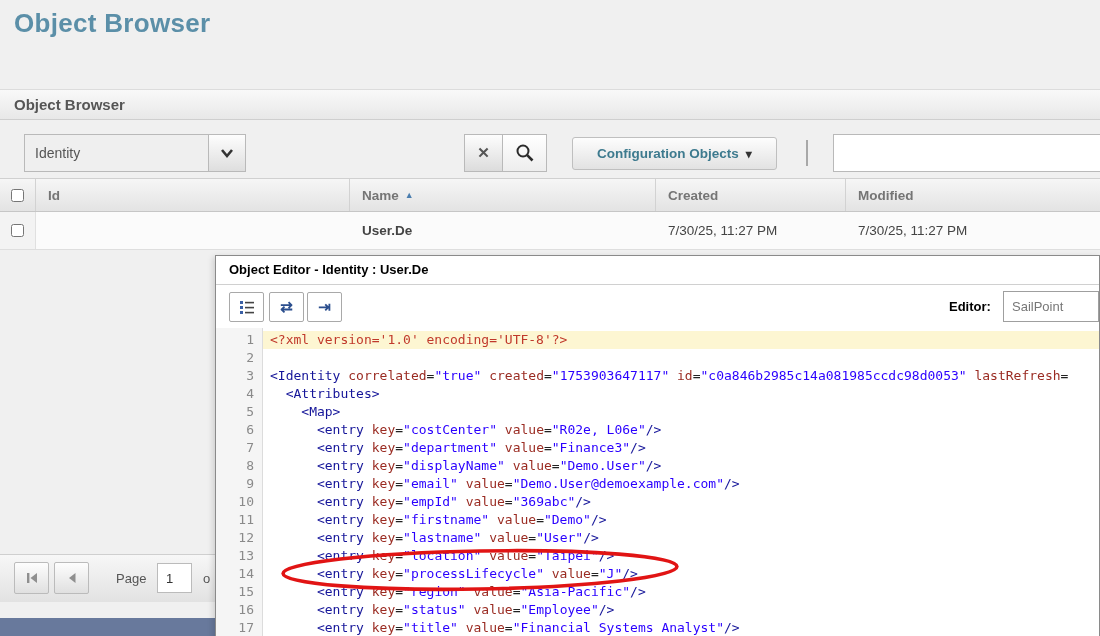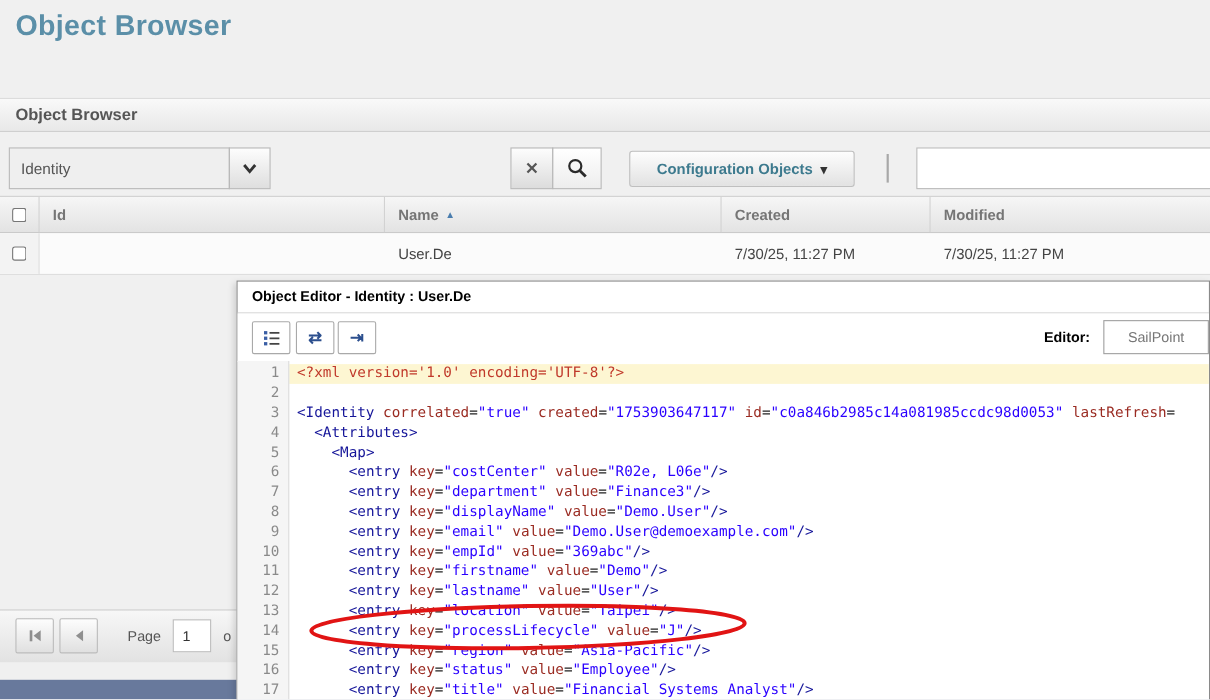"Identity" .identity-box { left: 8px -> 24px }
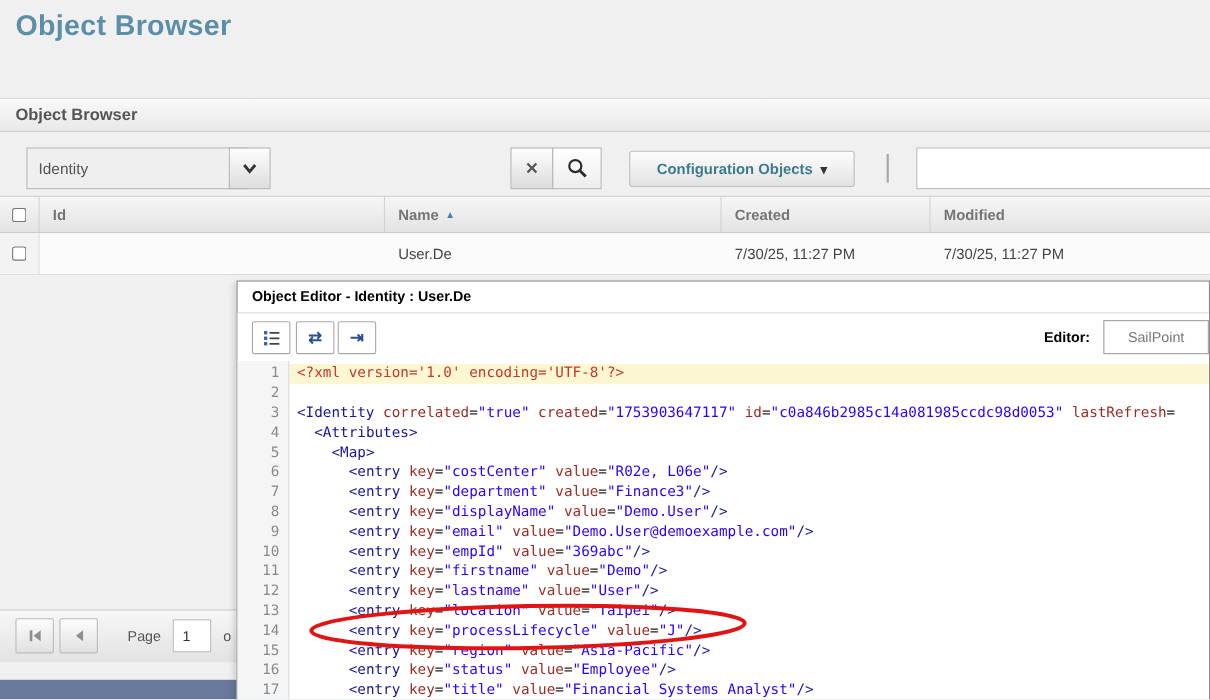"User.De" .c-name { font-weight: none -> bold }
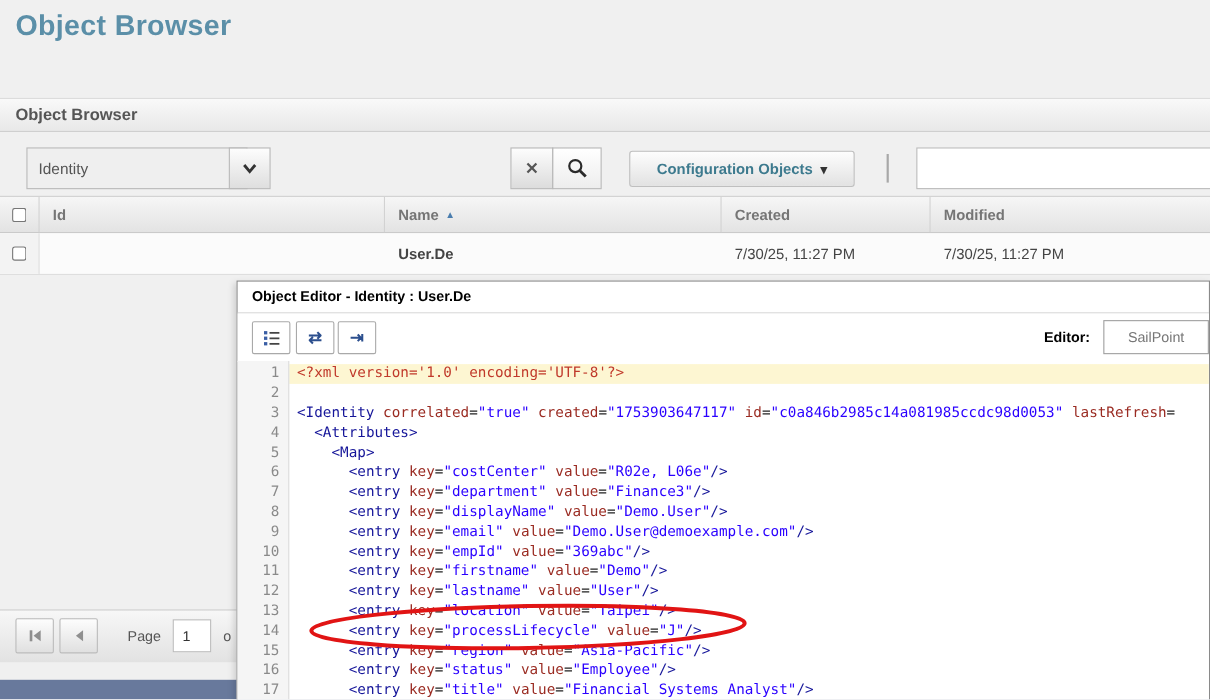"SailPoint" .theme-input { text-align: center -> none }
